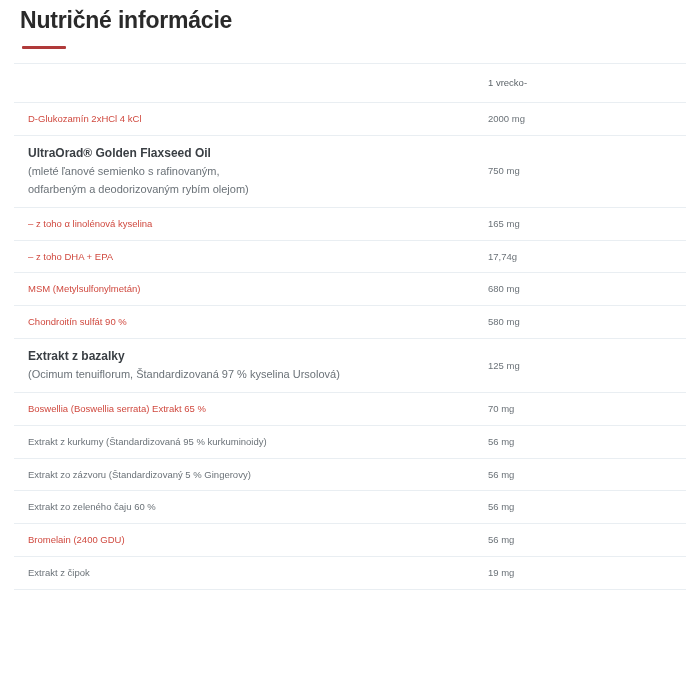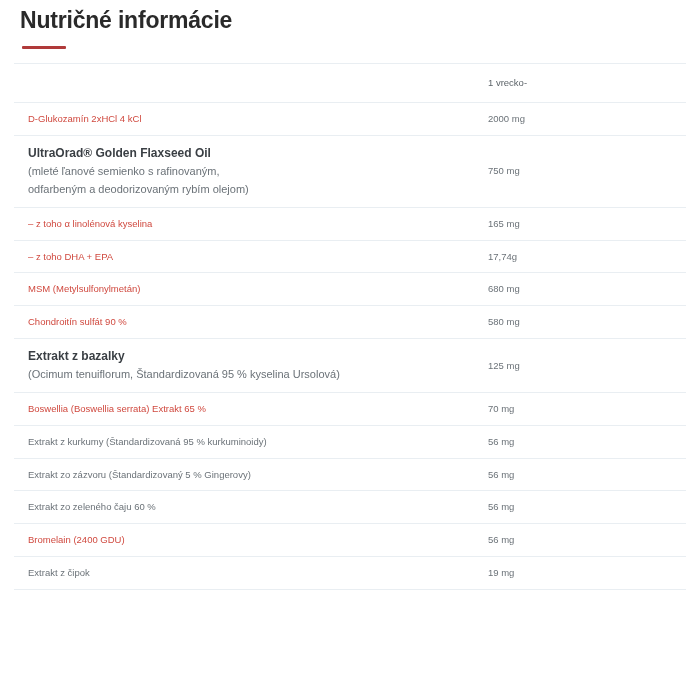"(Ocimum tenuiflorum, Štandardizovaná 95" span.name-sub { text: 95 -> 97 }
